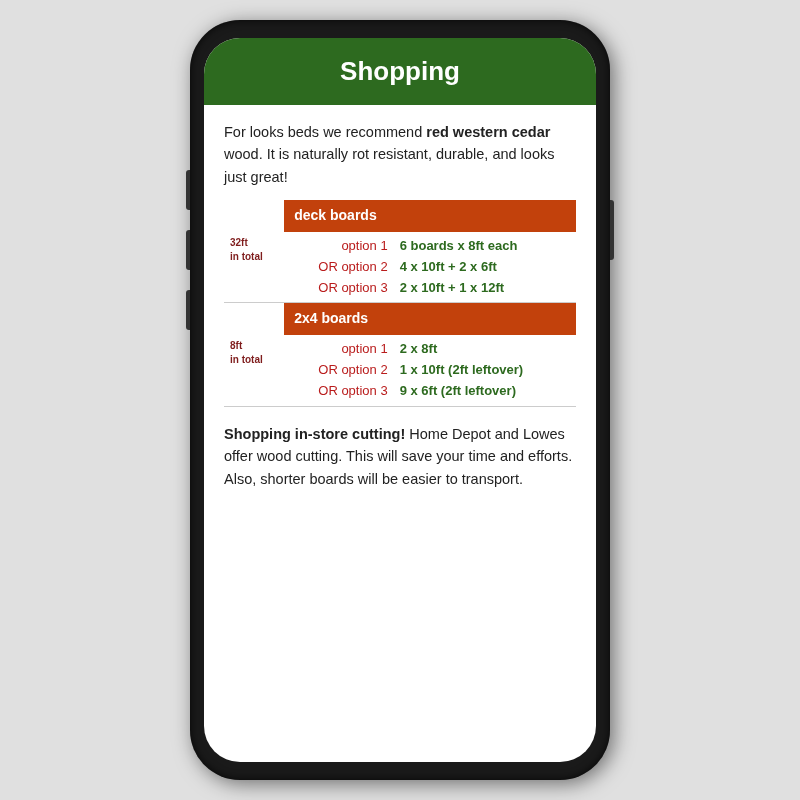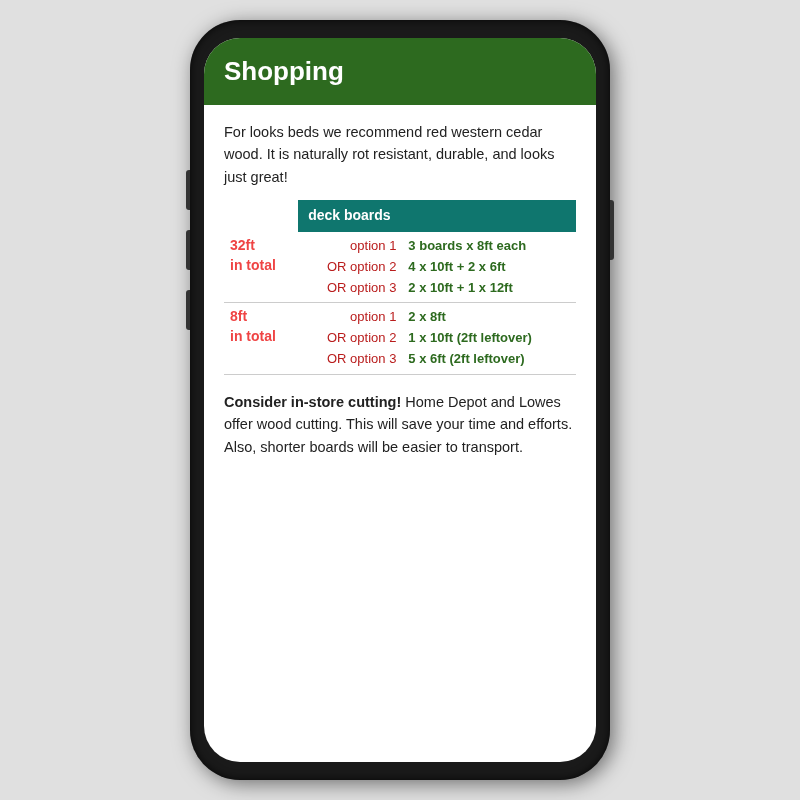"Shopping" .header-bar { text-align: none -> center }
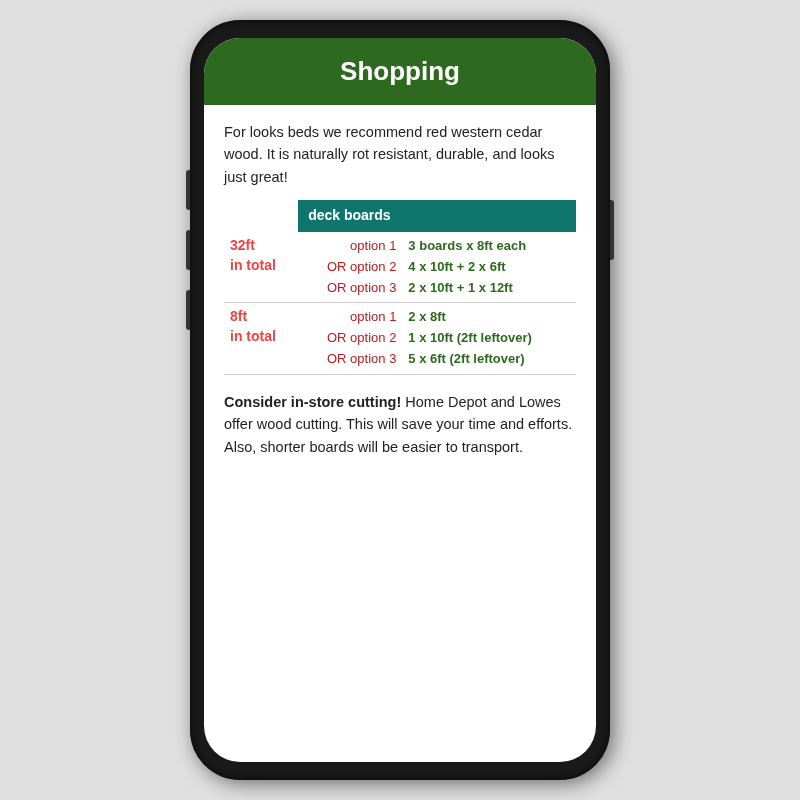"red western cedar" .intro-para b { font-weight: normal -> bold }
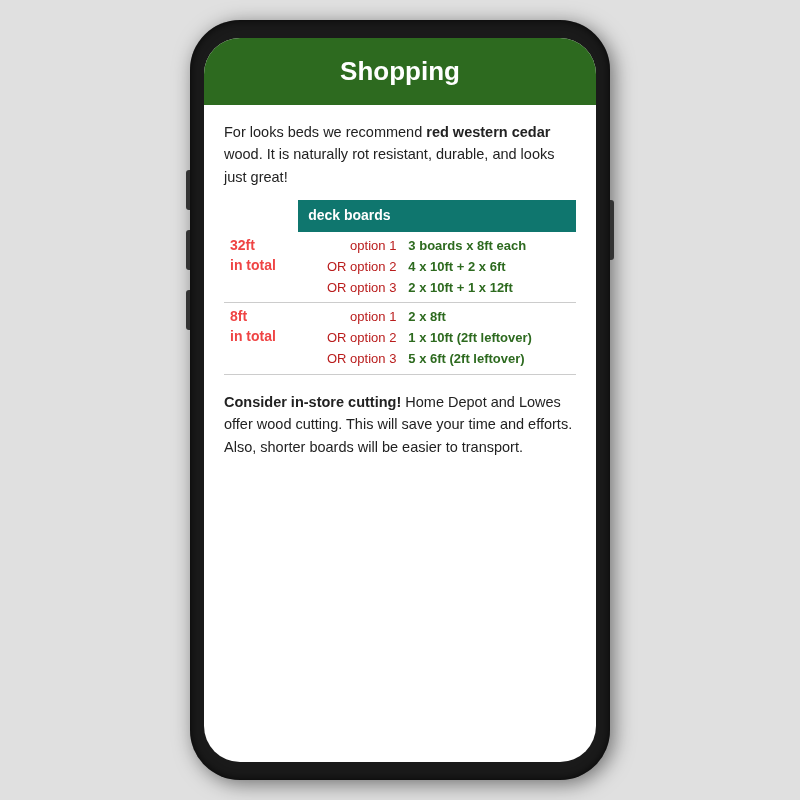"deck boards" .section-header-row td { background: #0f766e -> #c2410c }
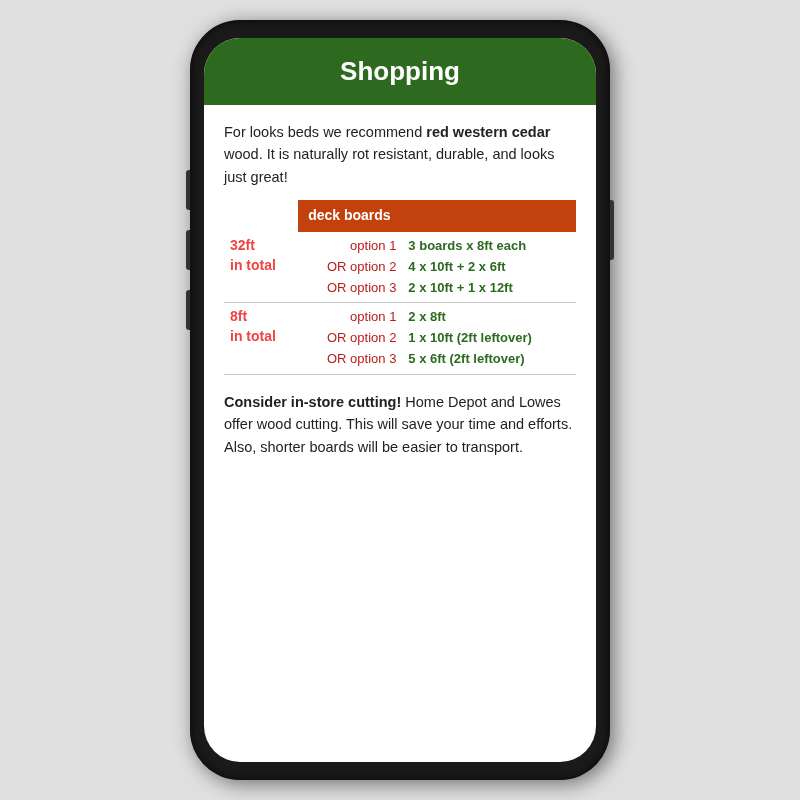"32ft" .row-label { color: #ef4444 -> #7f1d1d; font-size: 14px -> 10px }
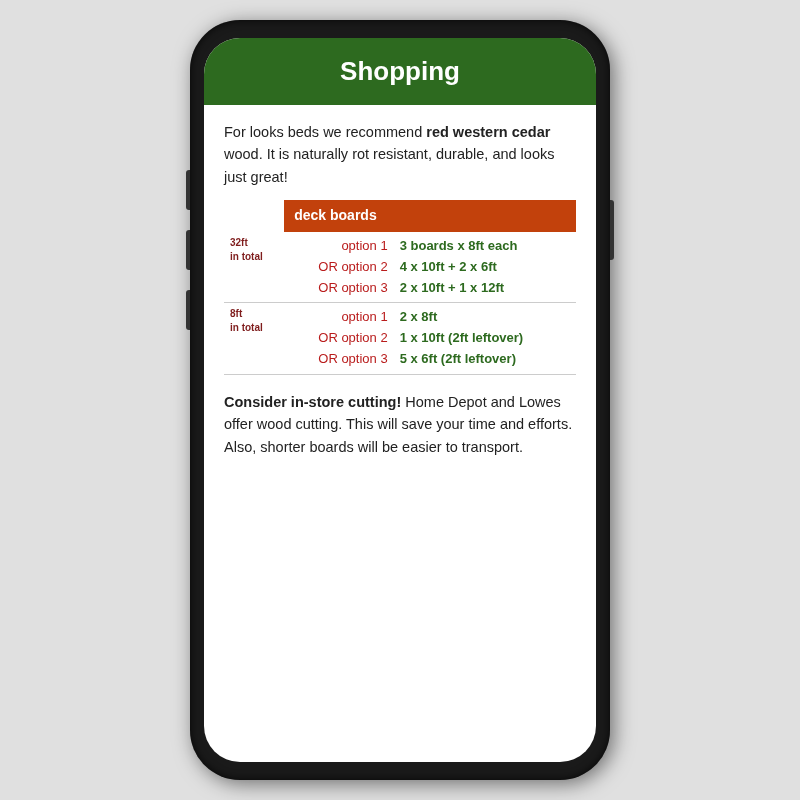"3 boards x 8ft each" span.val-line { text: 3 -> 6 }
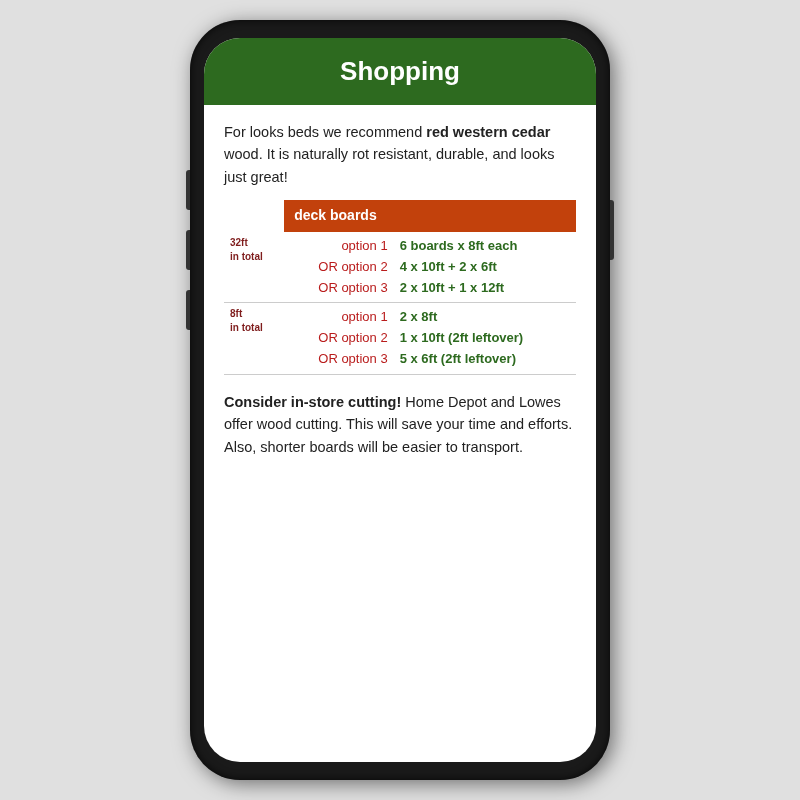"2x4 boards" tr.section-header-row { html: none -> <tr> <td></td> <td>2x4 boards</td> </tr> }
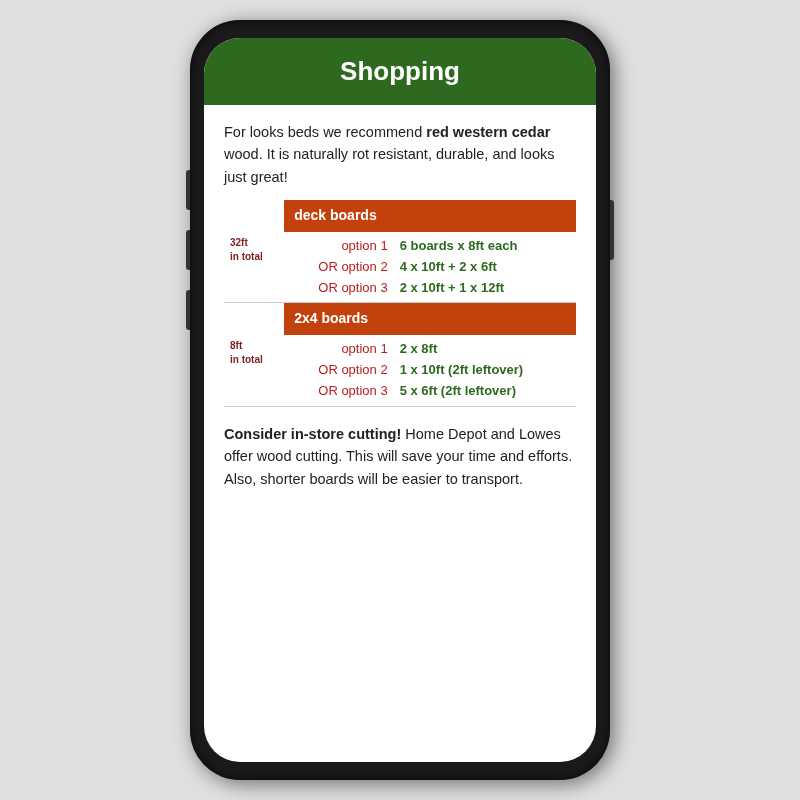"5 x 6ft (2ft leftover)" span.val-line { text: 5 -> 9 }
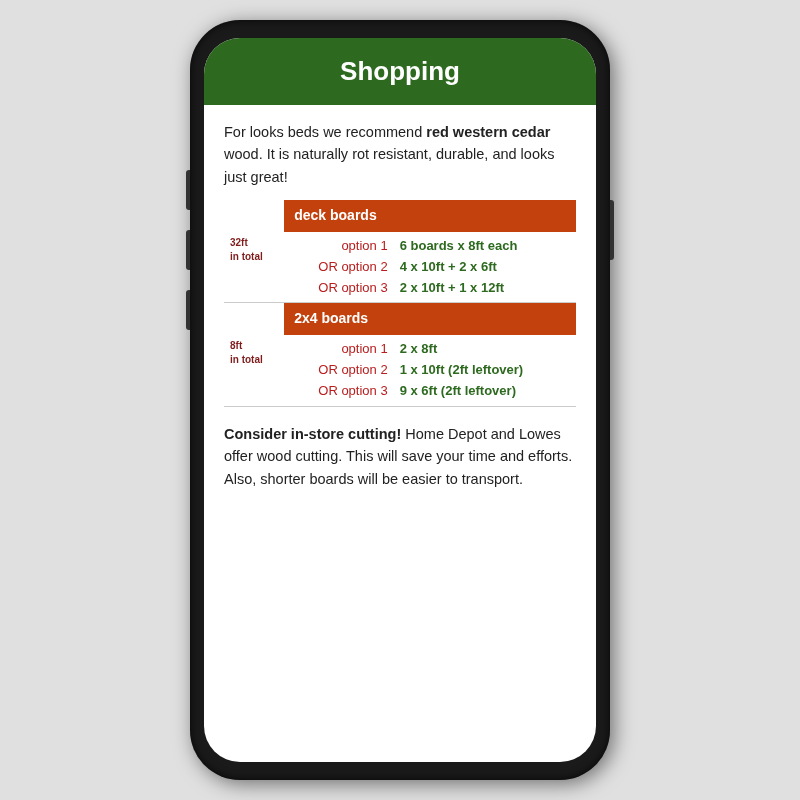"Consider in-store cutting!" b { text: Consider -> Shopping }
